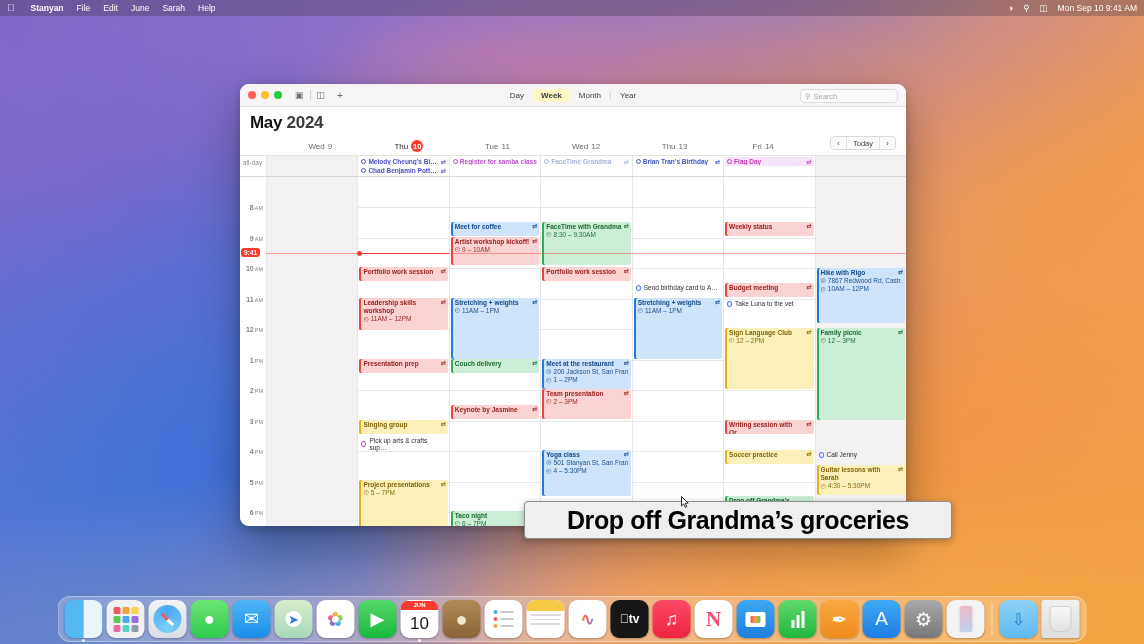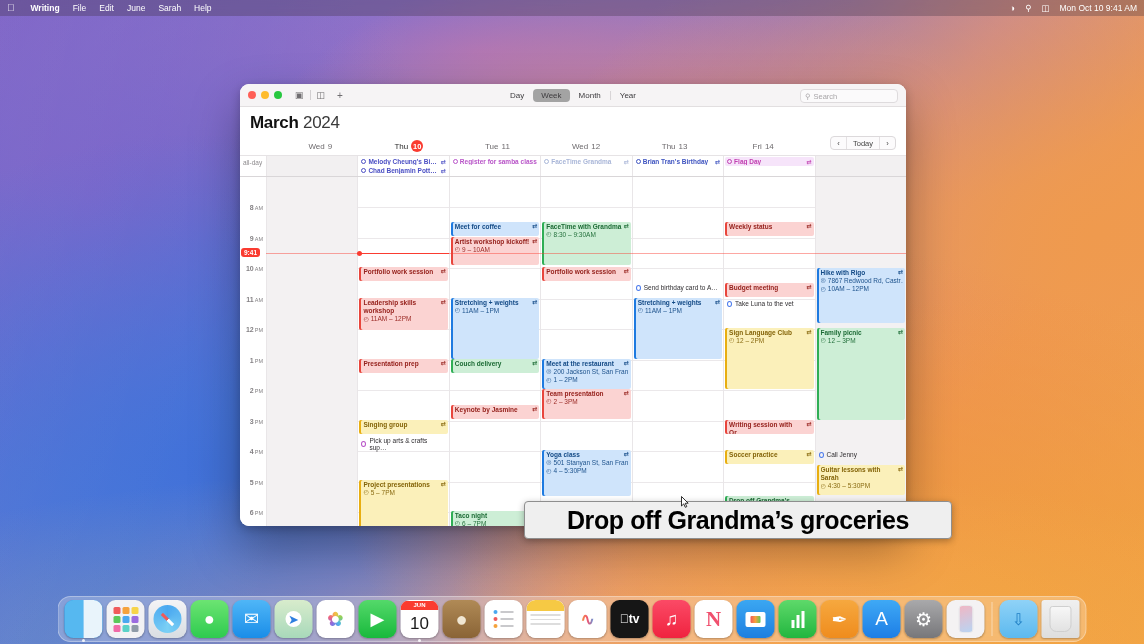"Writing" span.mb-item { text: Writing -> Stanyan }
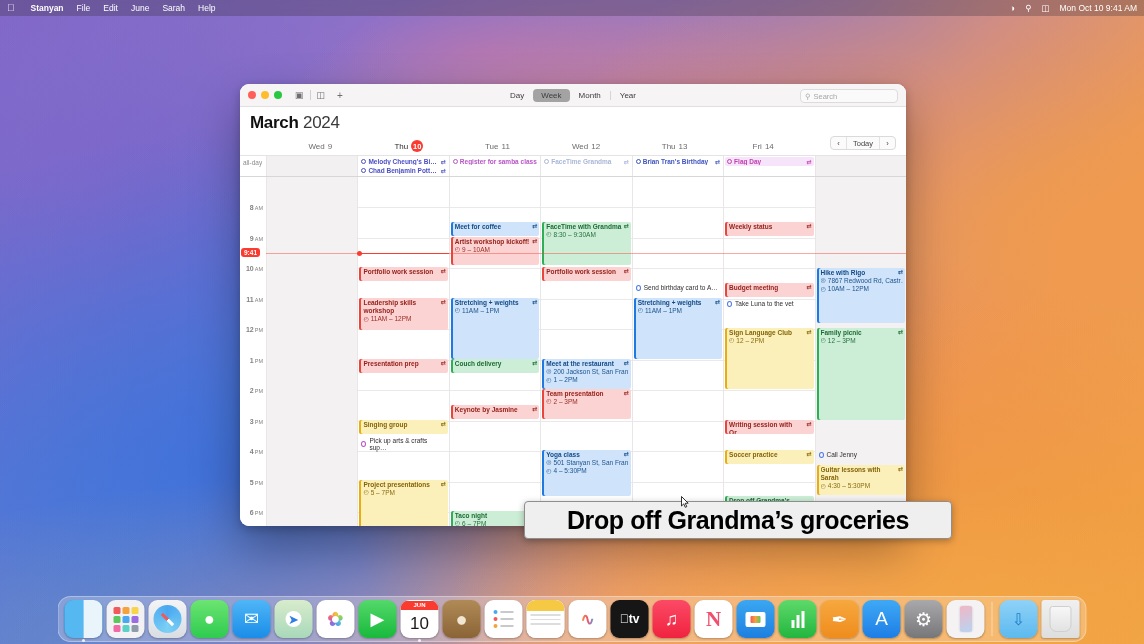"Mon Oct 10 9:41 AM" span { text: Oct -> Sep }
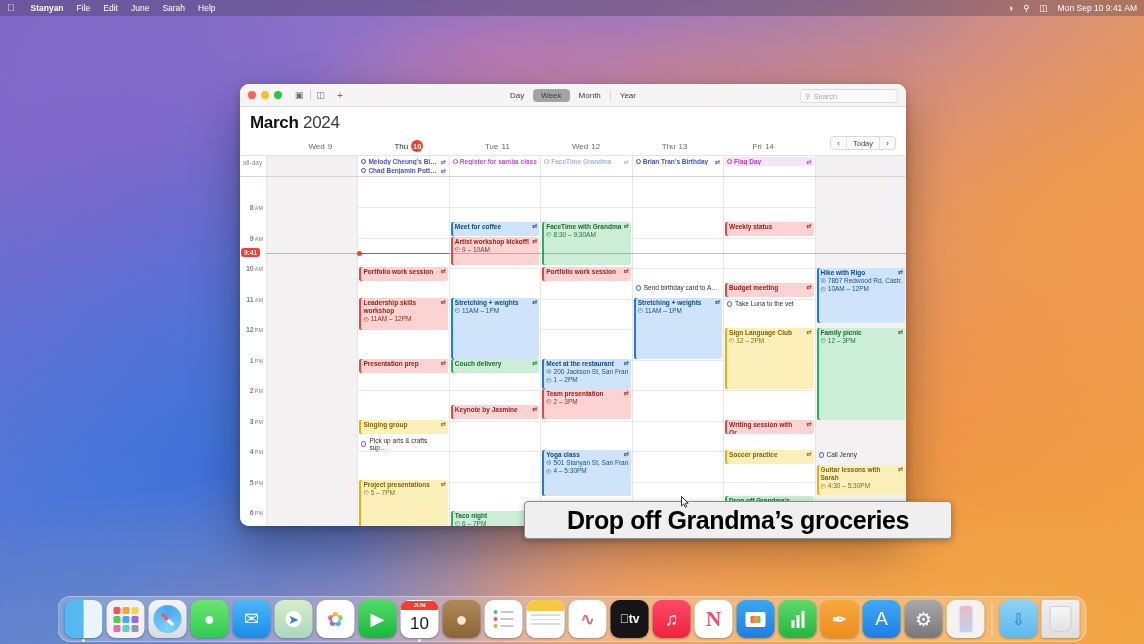"Week" .seg .sv.active { background: #a3a3a3 -> #fef9c3; font-weight: normal -> bold }
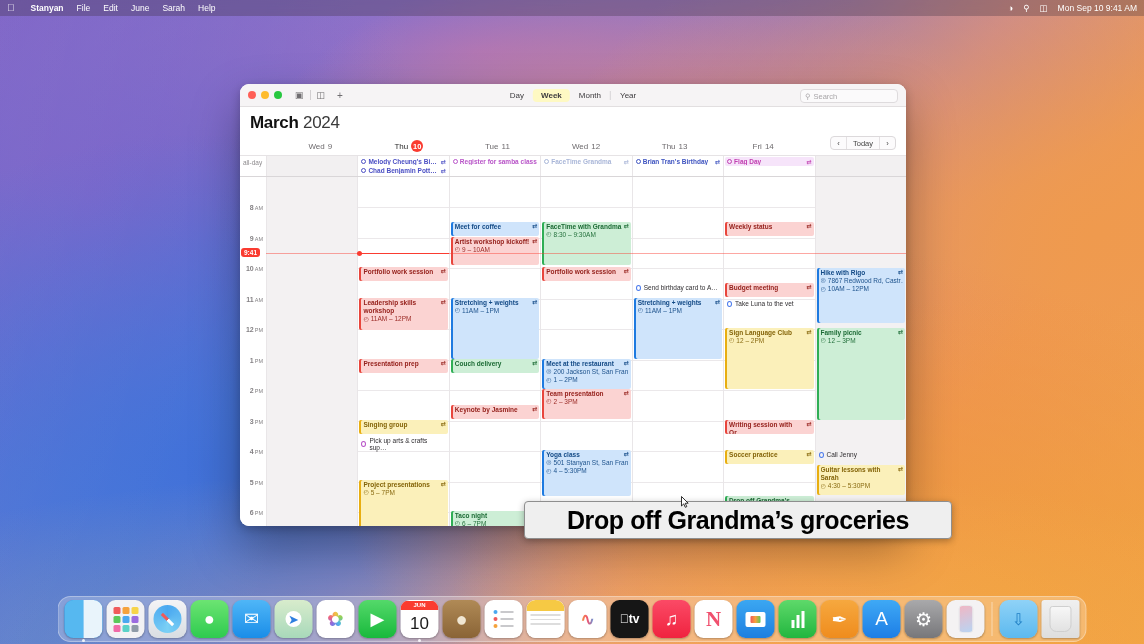"March" span.m { text: March -> May }
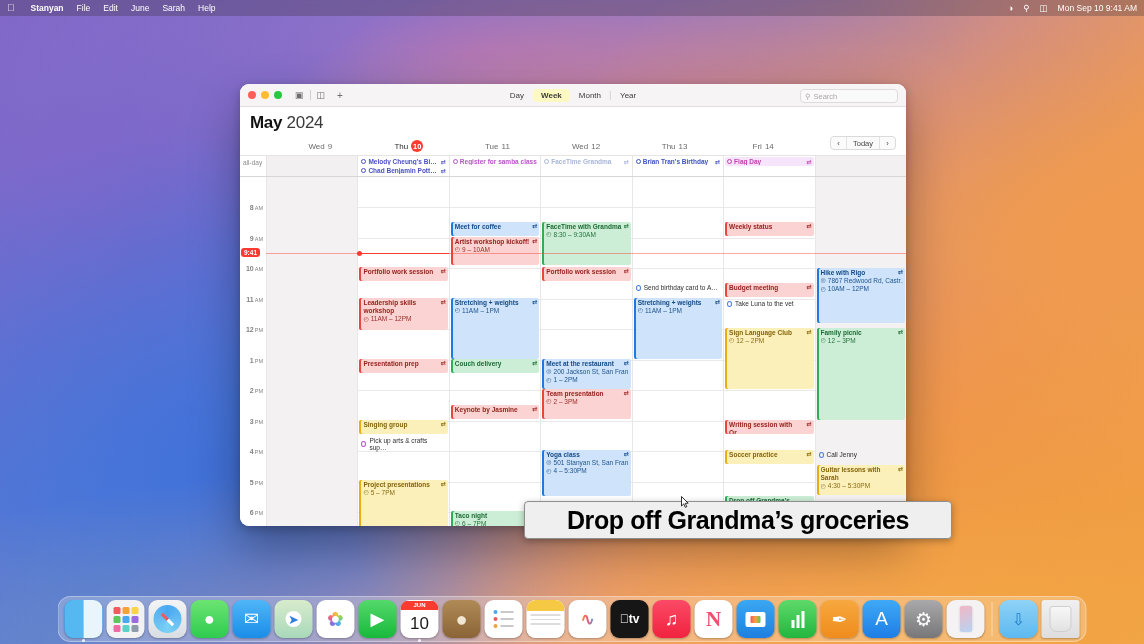"2024" #month-title .y { font-weight: normal -> bold }
